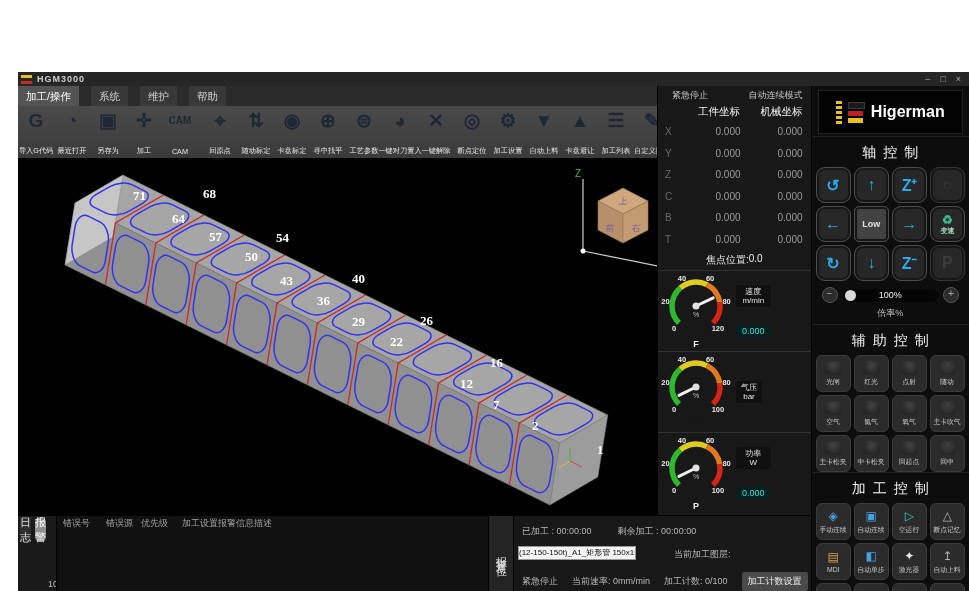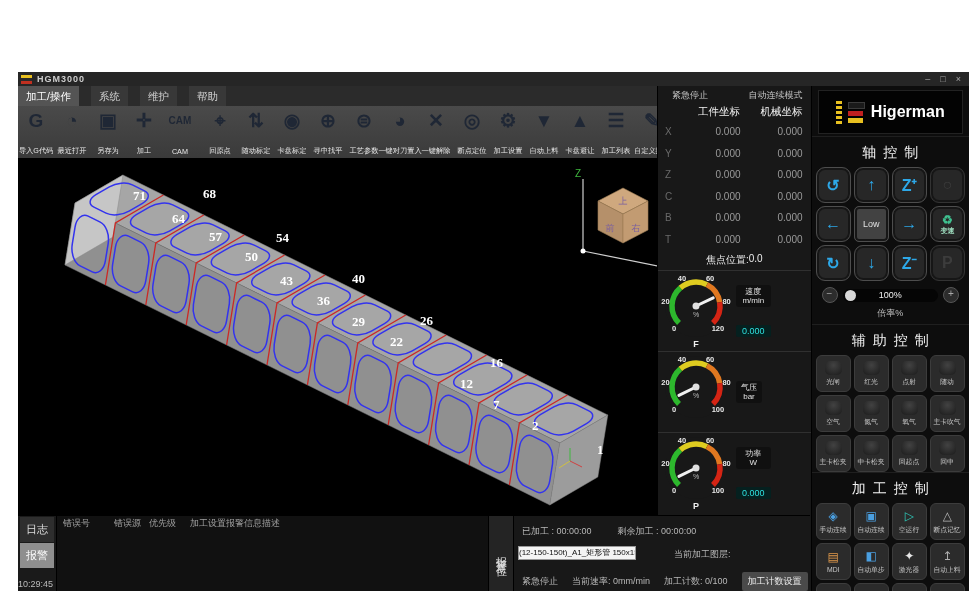"Low" .abtn.low { font-weight: normal -> bold }
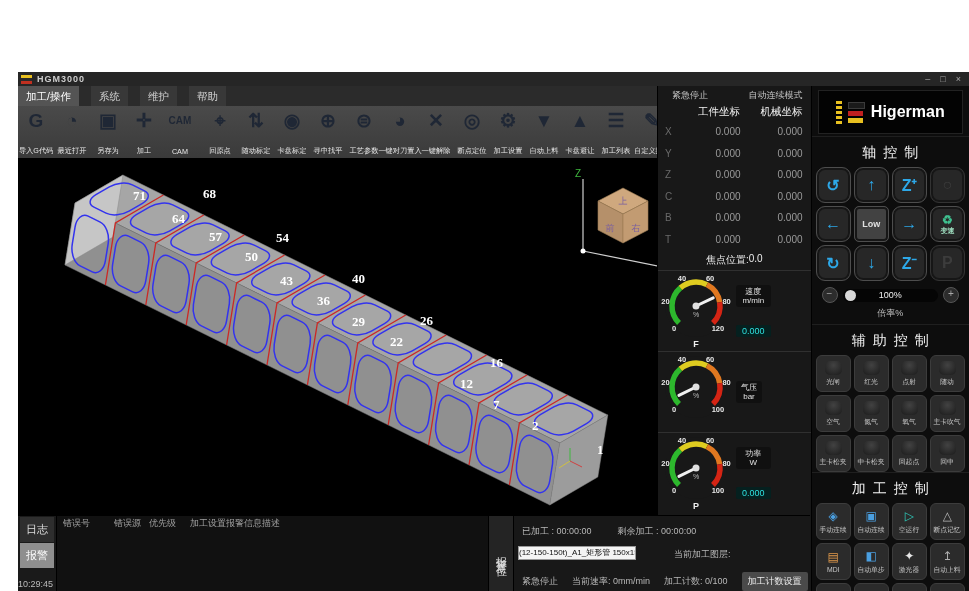"日志" .log-tabs { flex-direction: column -> none }
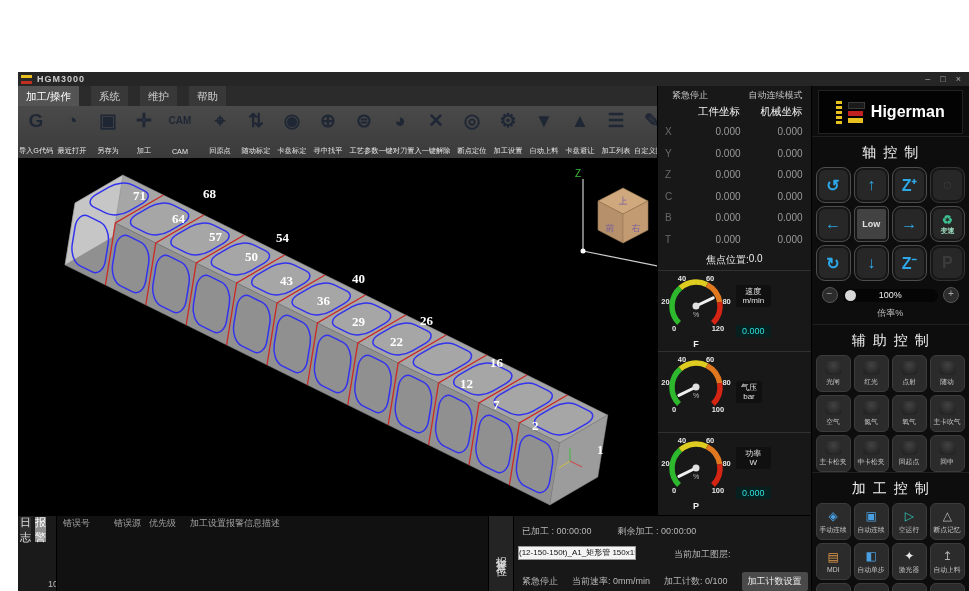"报警" .stab.active { border-radius: none -> 7px }
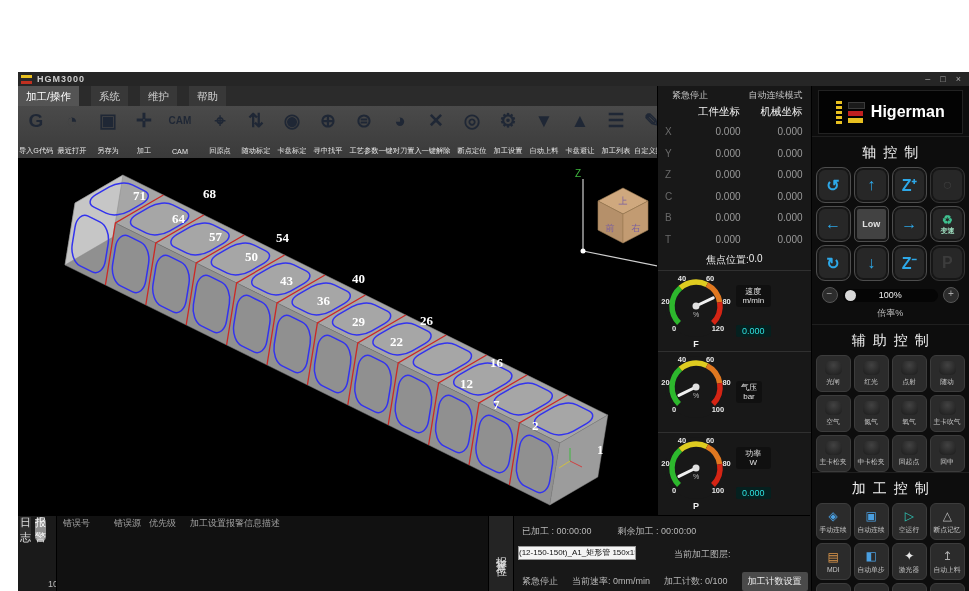"错误源" span { margin-left: 24px -> 16px }
